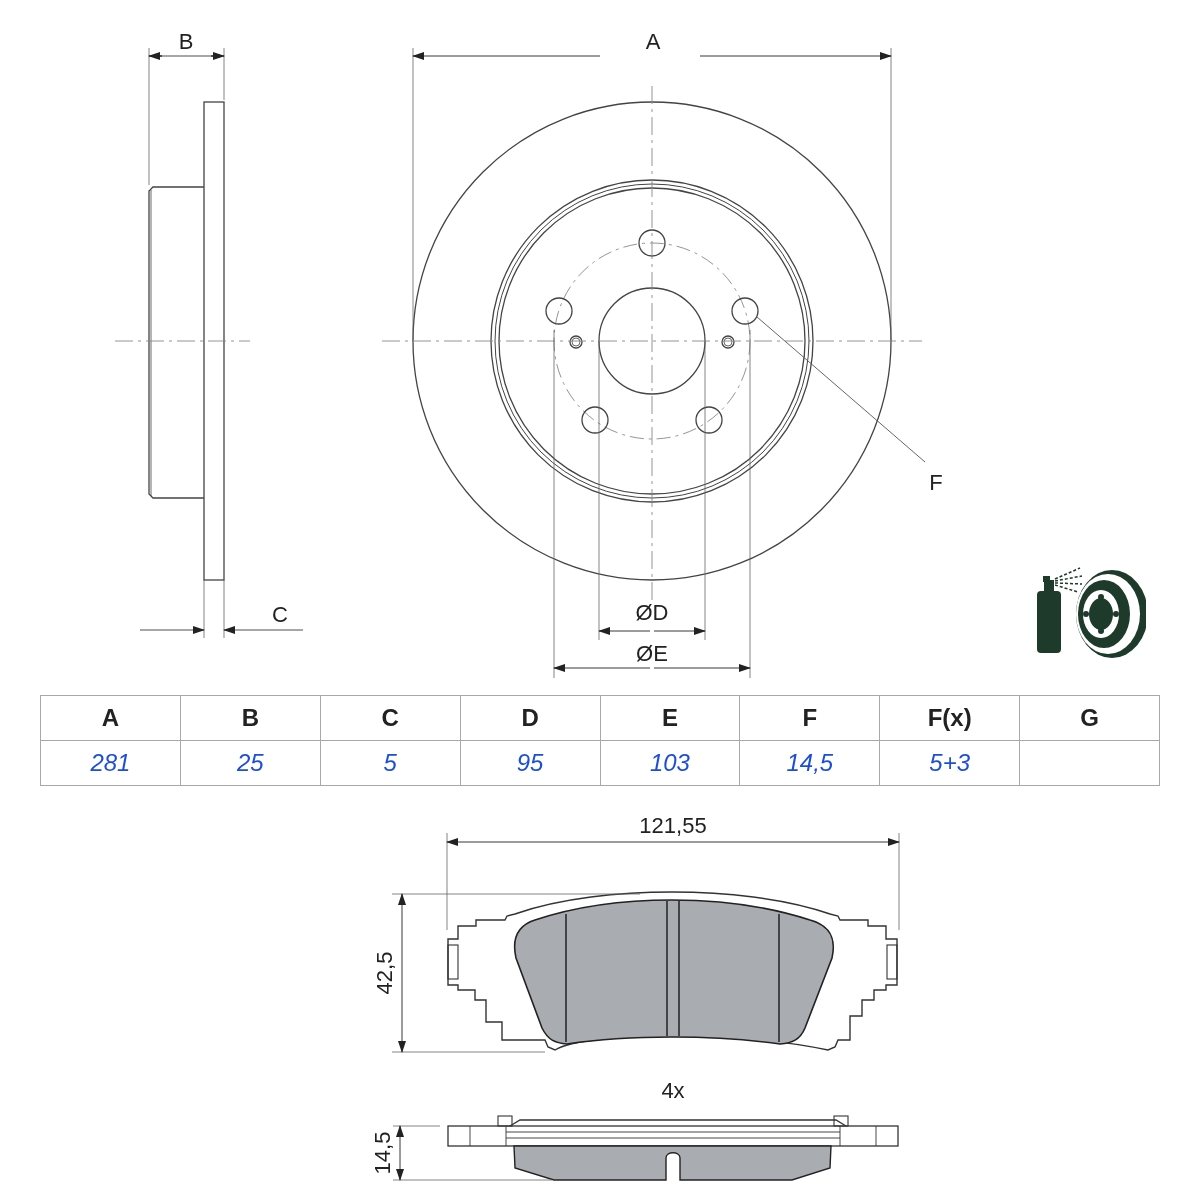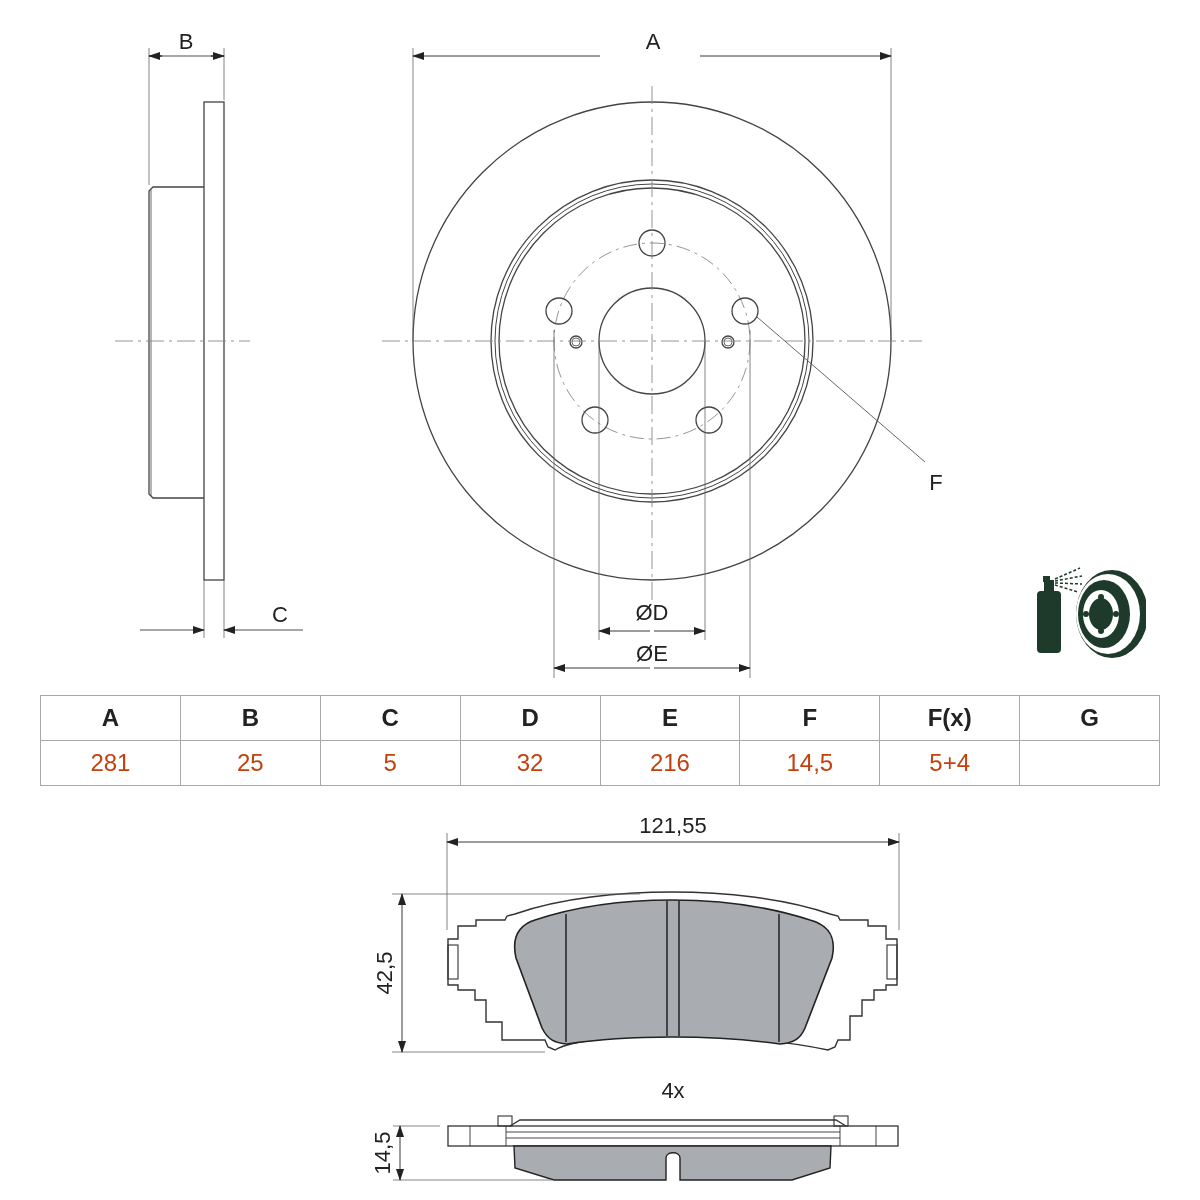"281" table.spec td { color: #c2410c -> #1d4ed8; font-style: none -> italic }
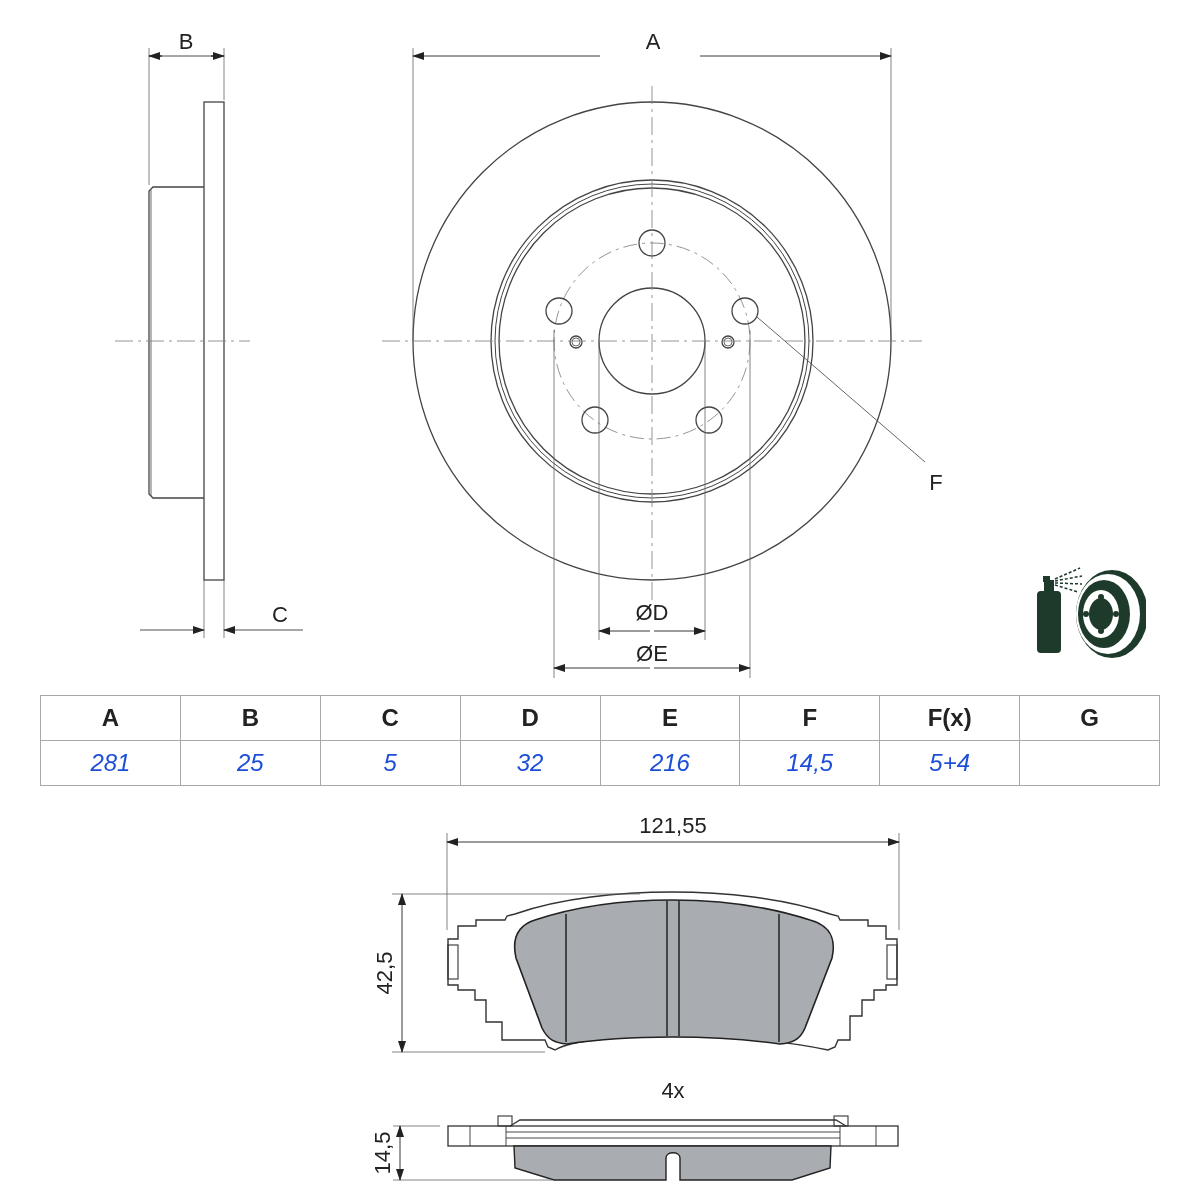"32" td { text: 32 -> 95 }
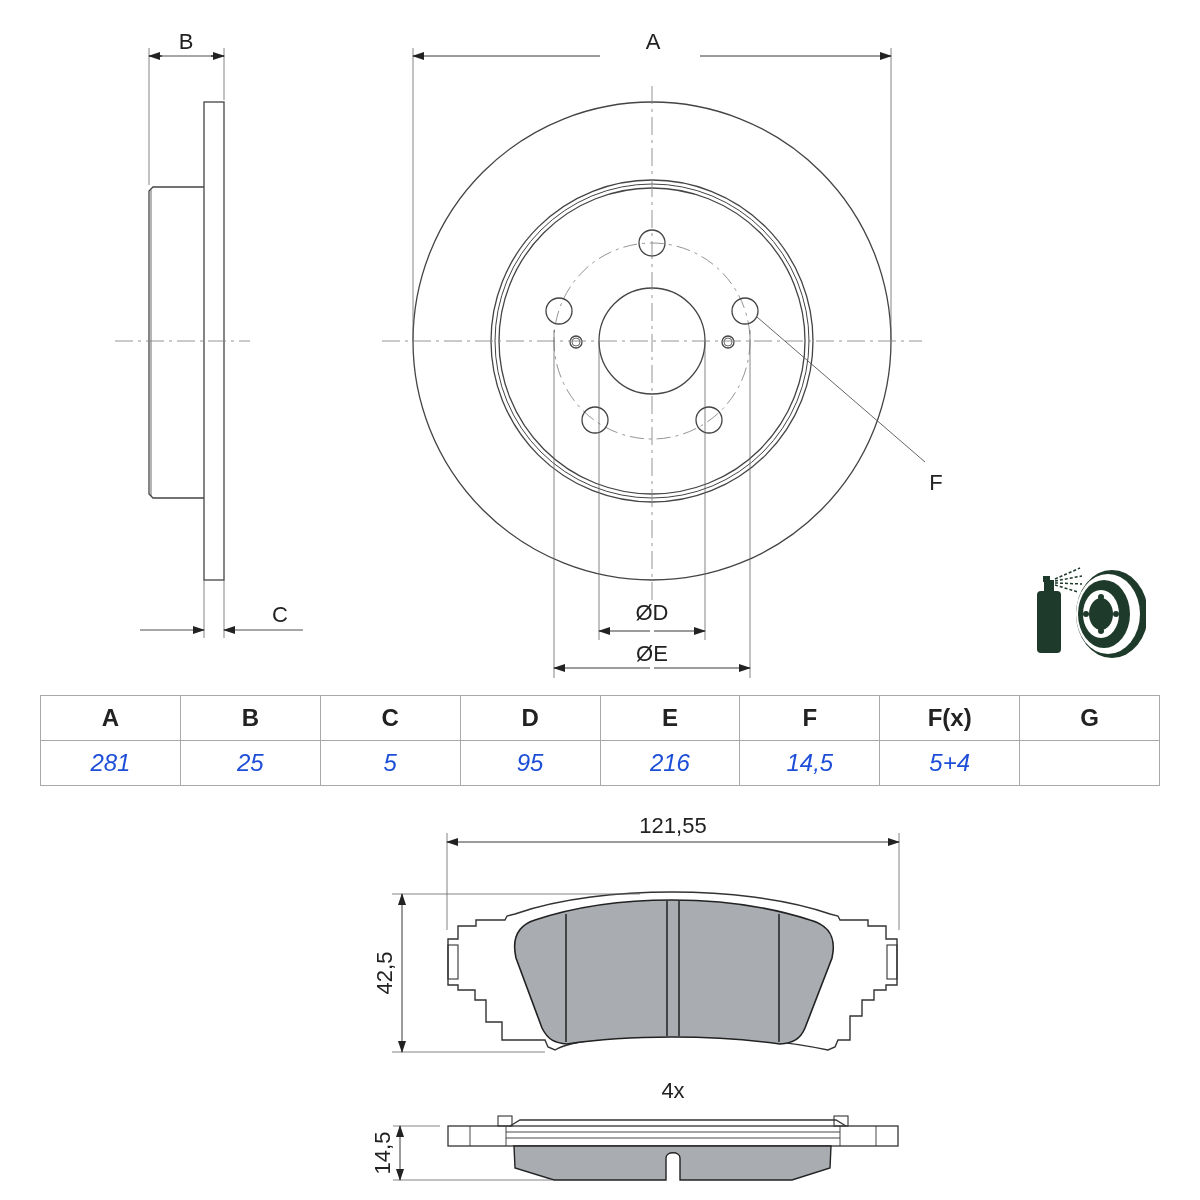"216" td { text: 216 -> 103 }
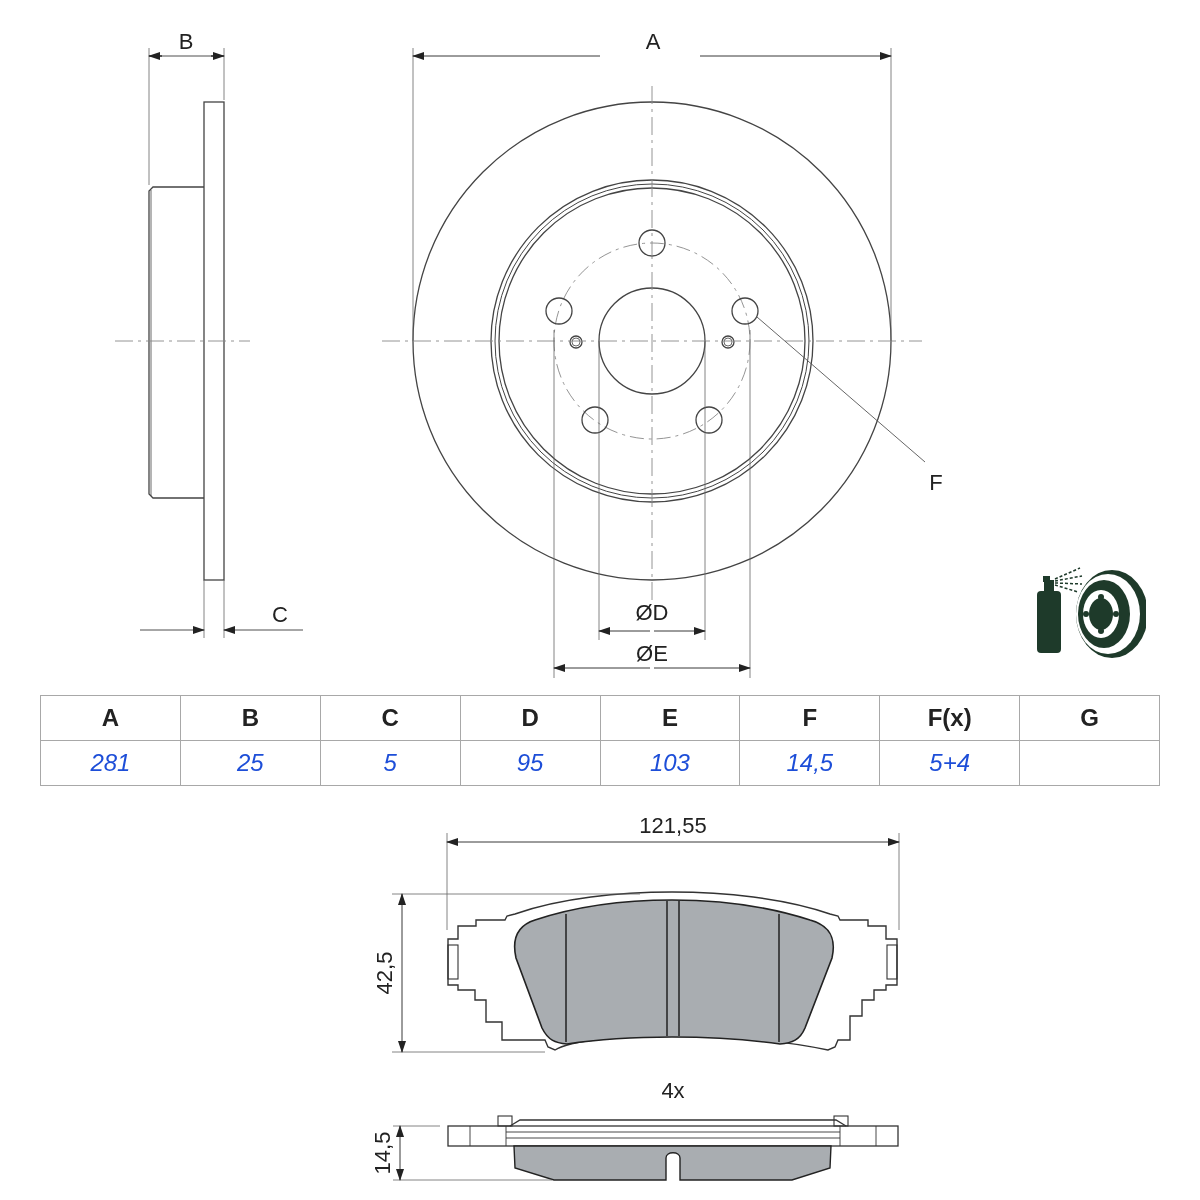"5+4" td { text: 5+4 -> 5+3 }
